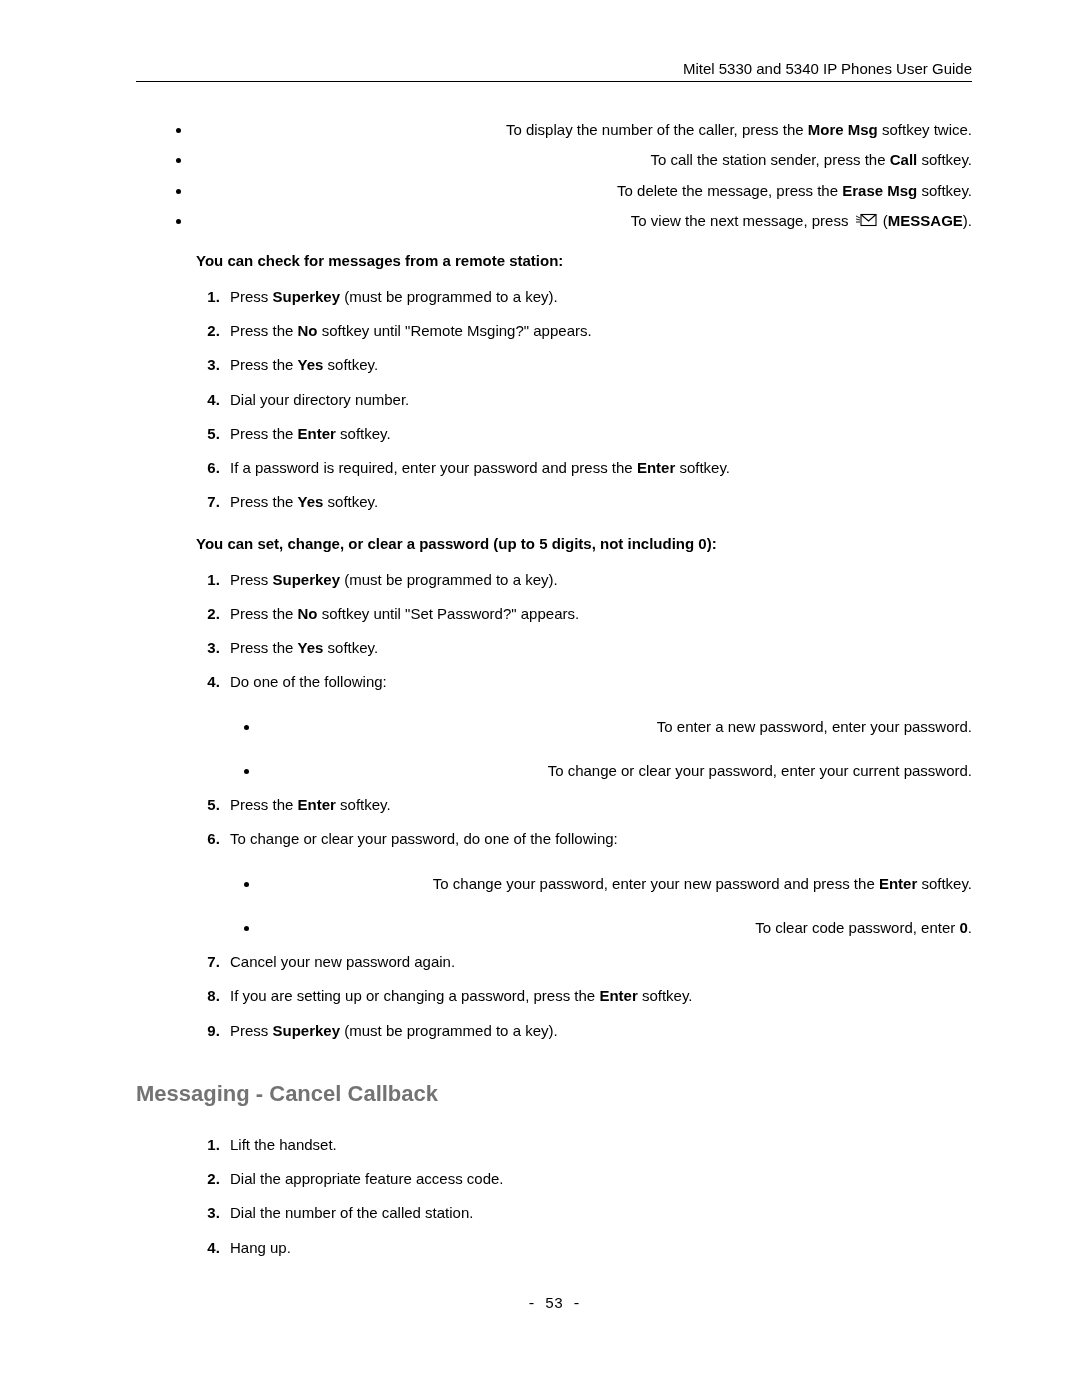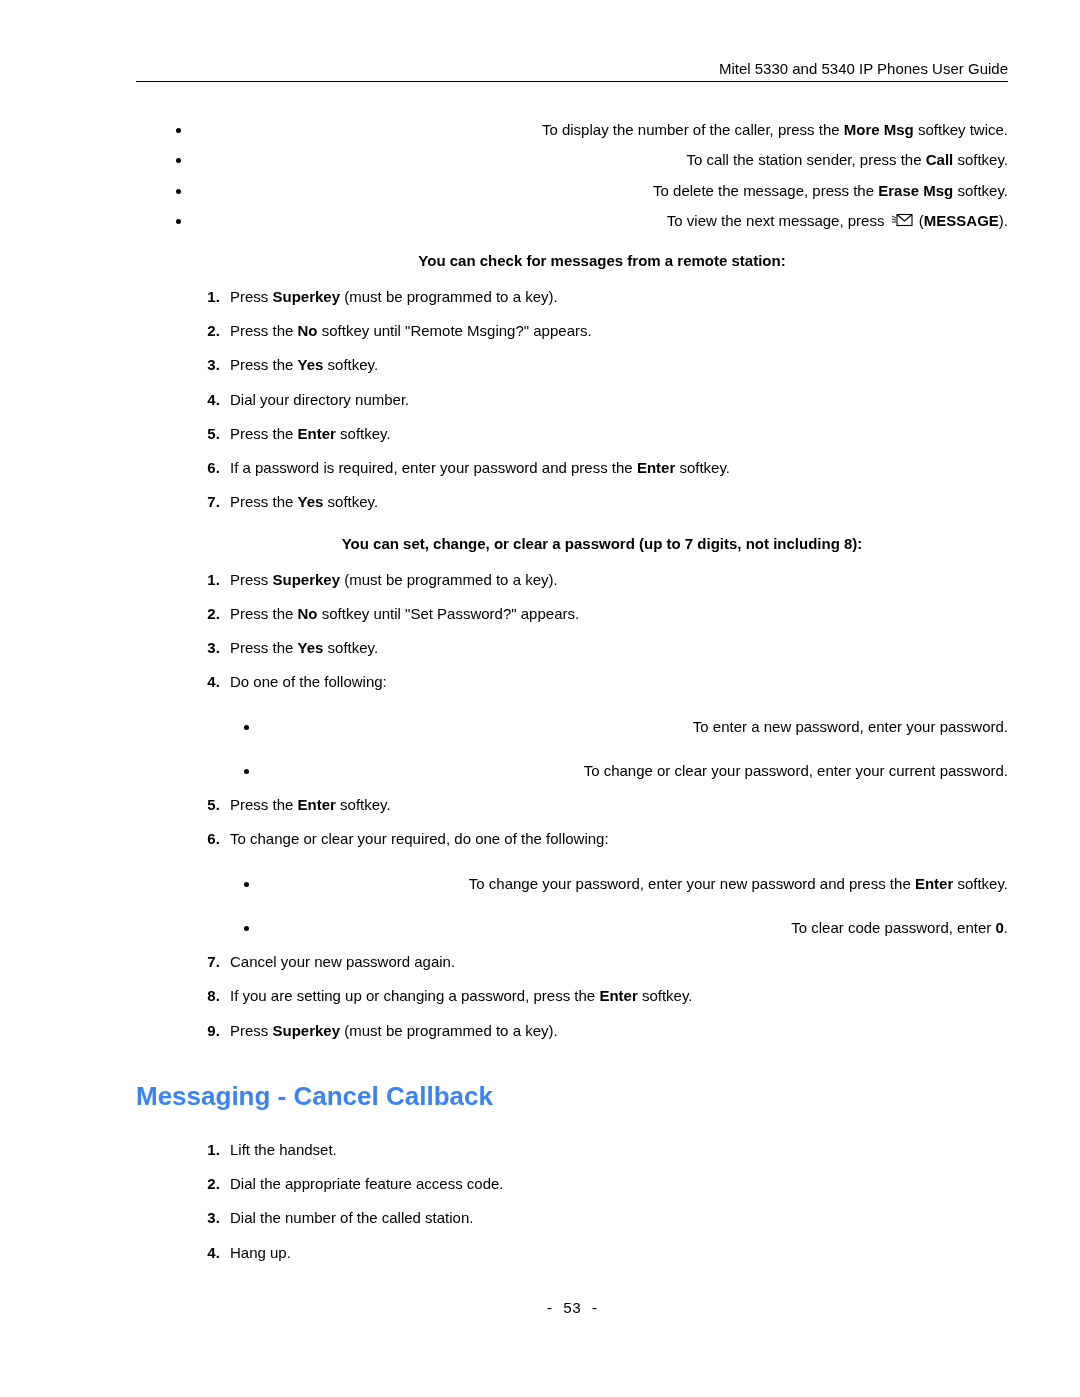"Mitel 5330 and 5340 IP" .page { padding: 60px 72px 40px 136px -> 60px 108px 40px 136px }
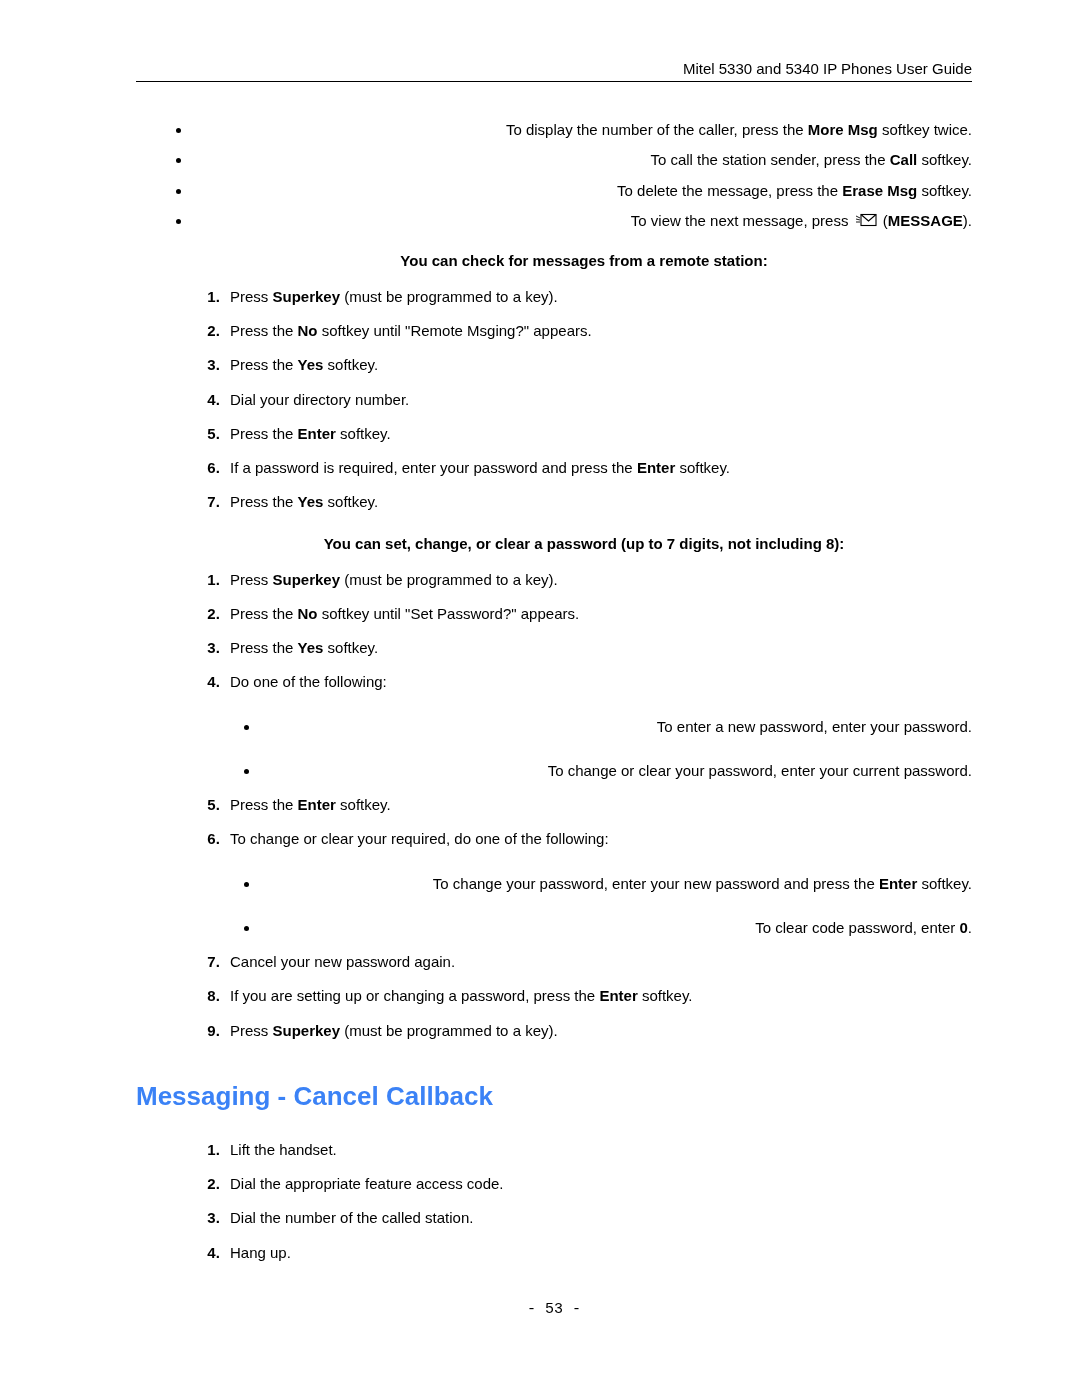"You can check for messages" .subhead { text-align: center -> none }
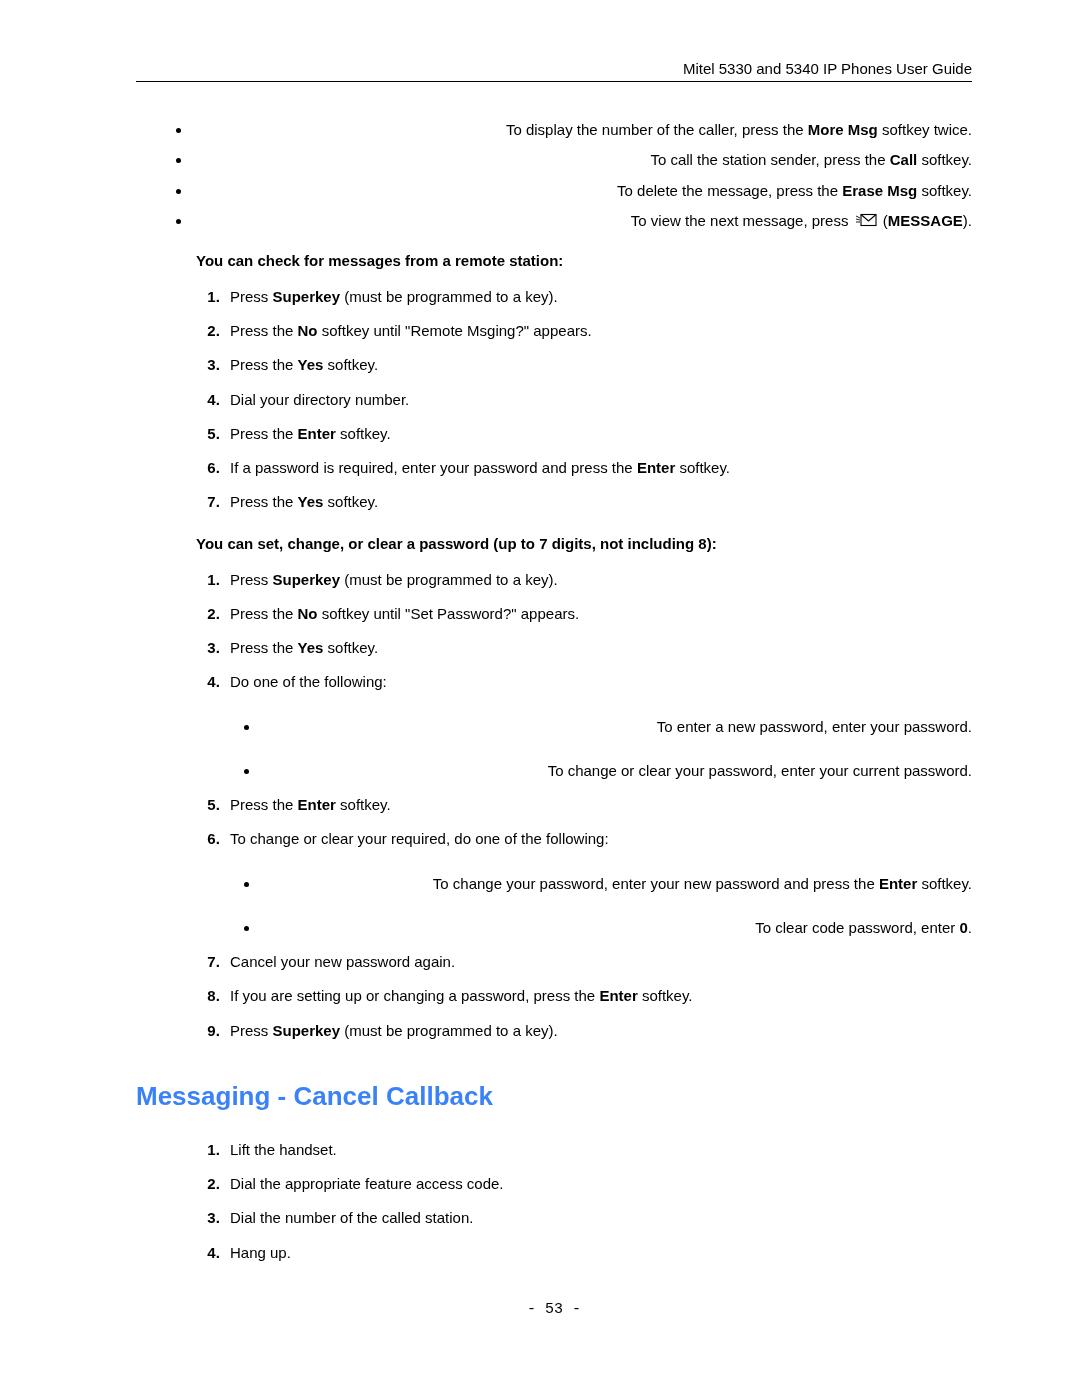"You can set, change, or" div.subhead { text: 7 digits, not including 8 -> 5 digits, not including 0 }
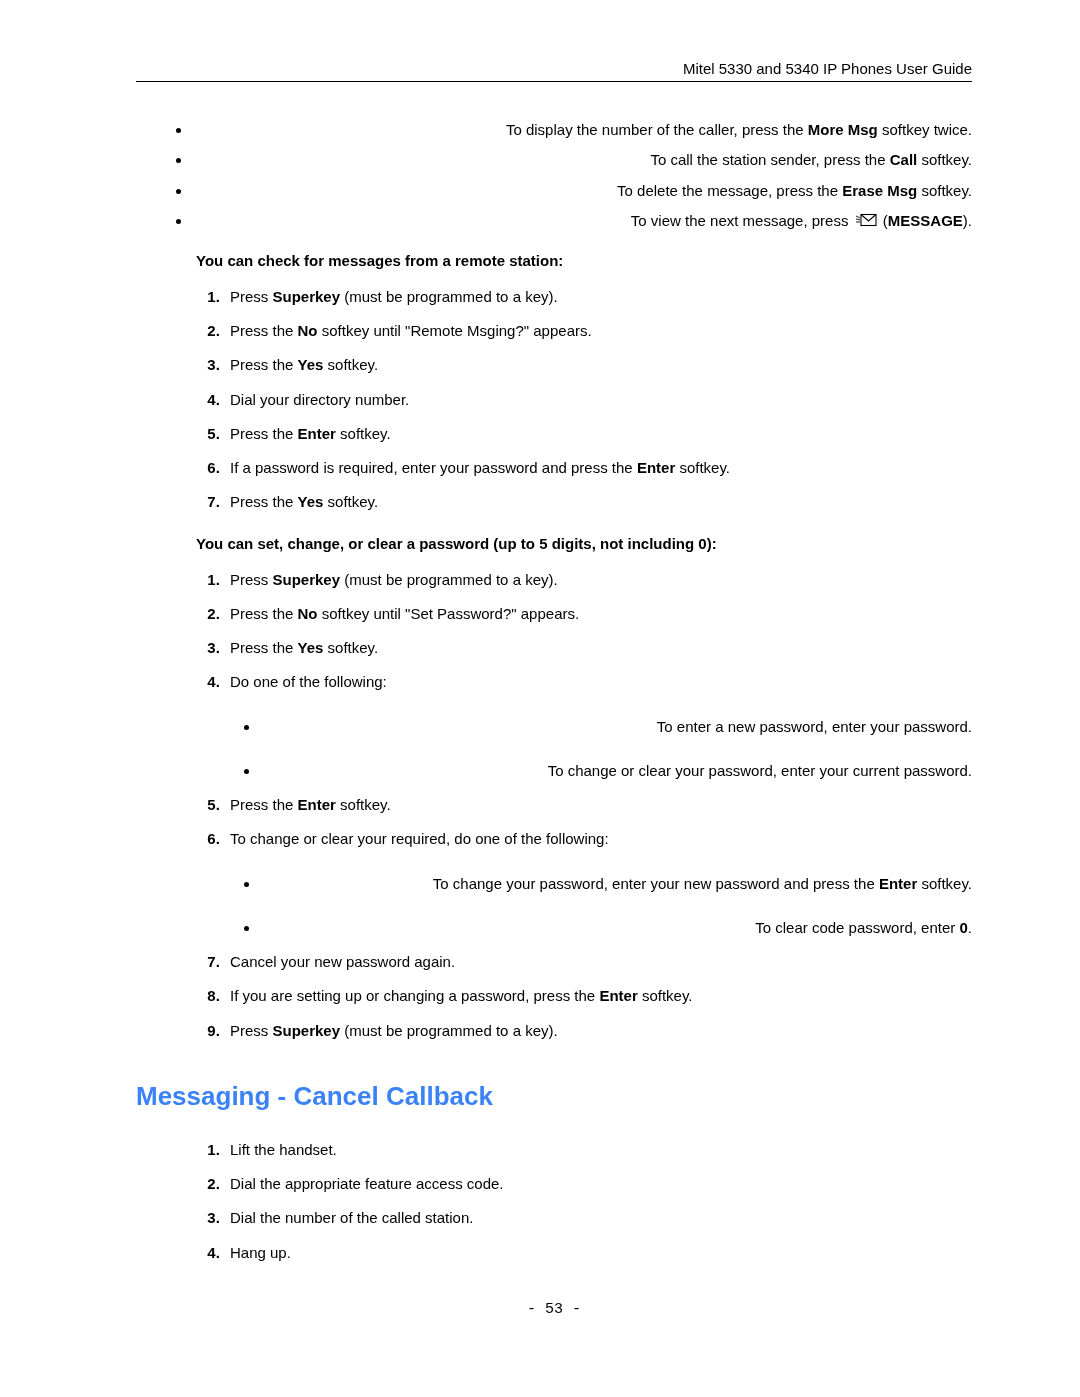"To change or clear your required," span { text: required -> password }
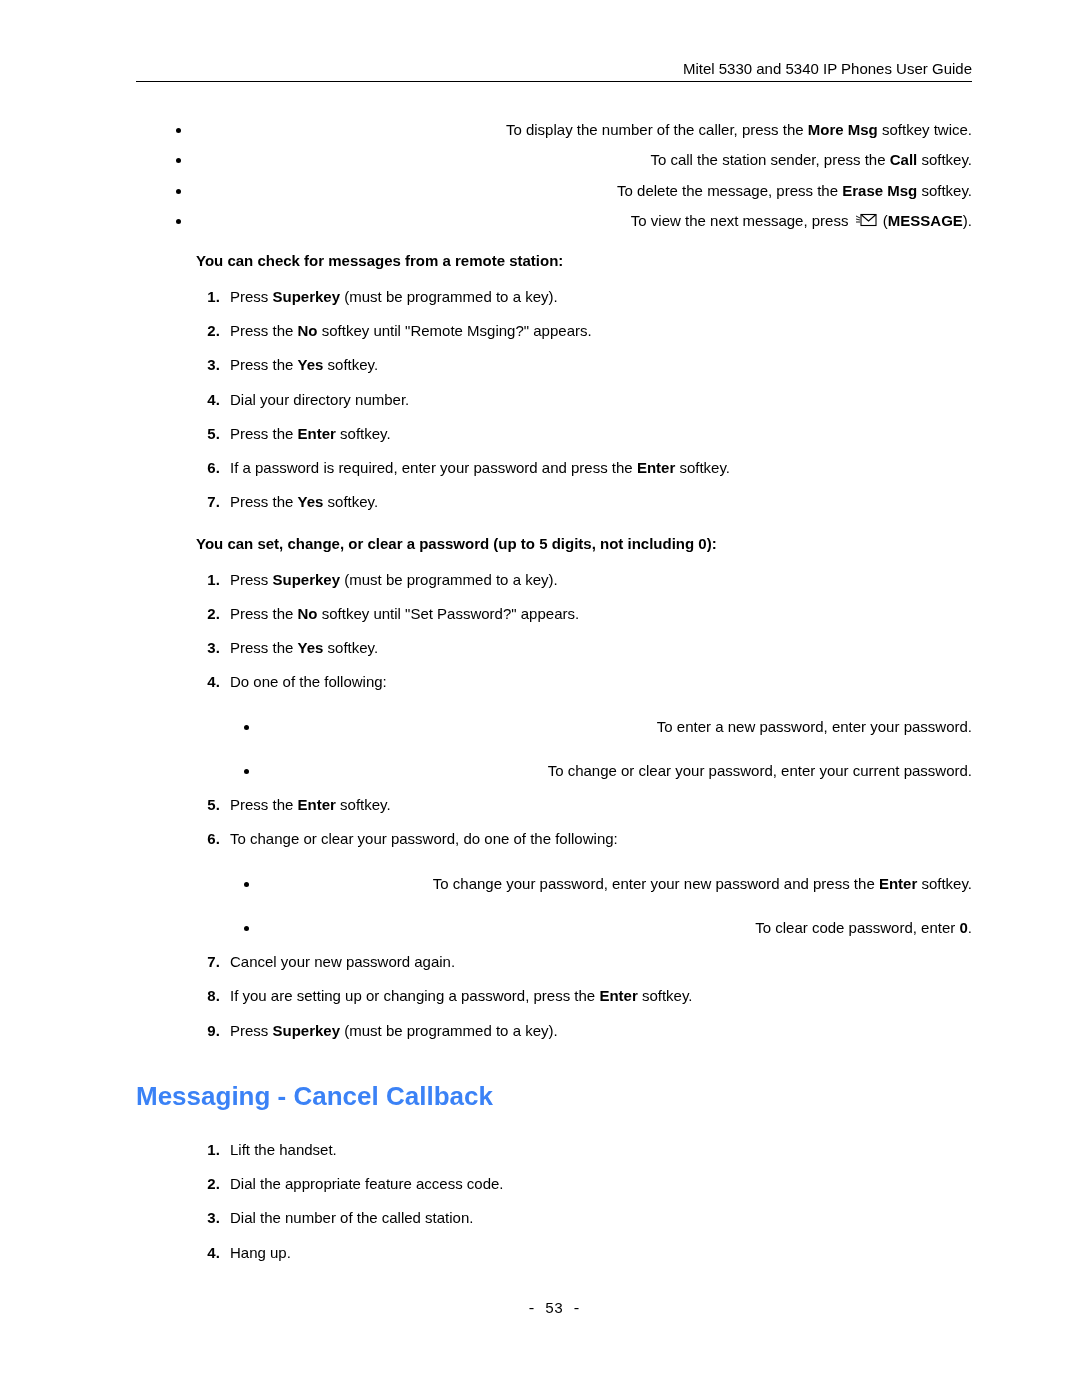"Messaging - Cancel Callback" .section-title { color: #3b82f6 -> #737373; font-size: 26px -> 22px }
